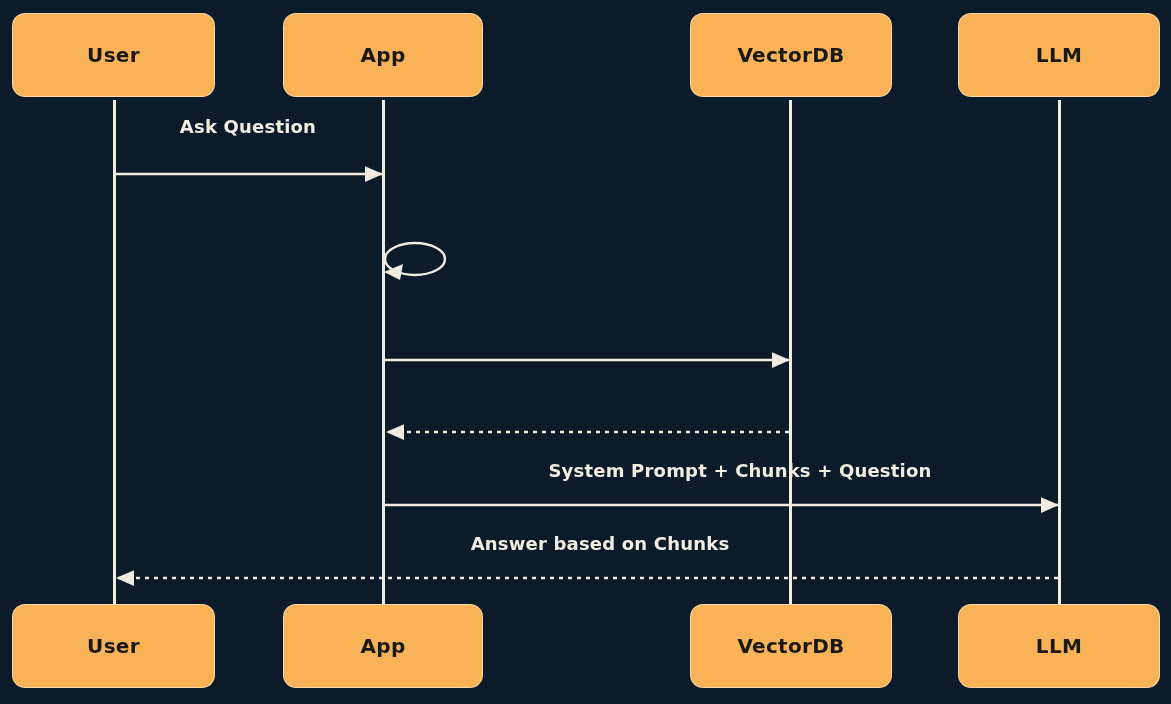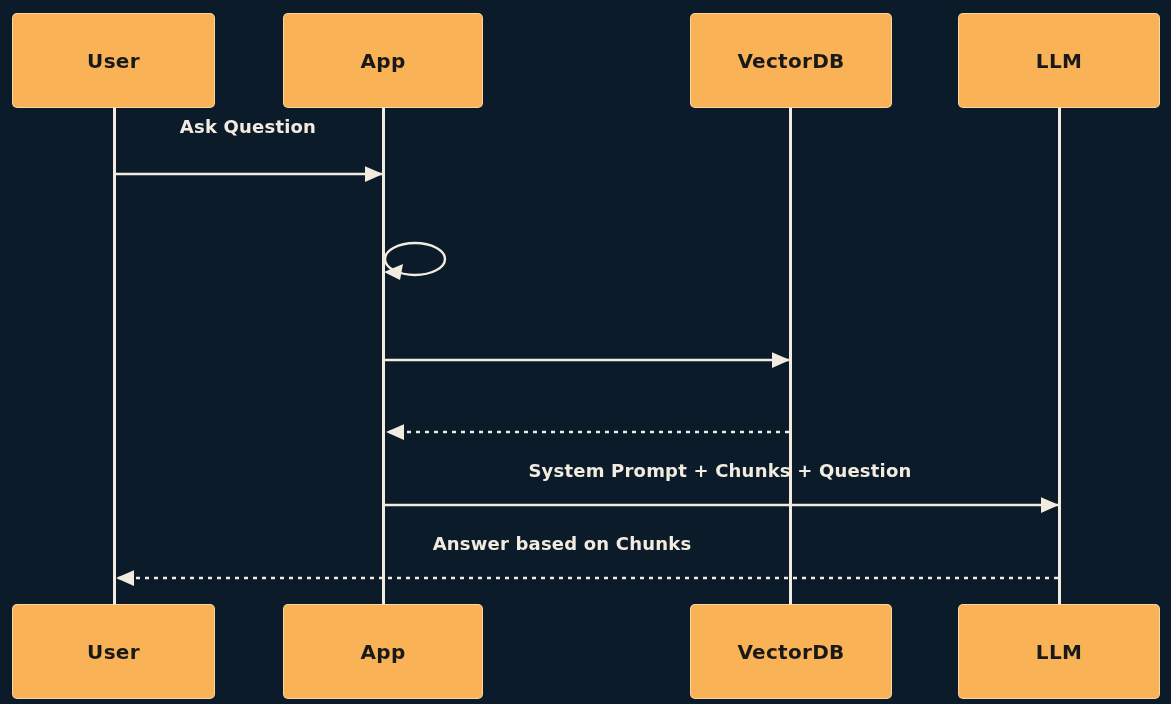"User" .actor { border-radius: 5px -> 13px; height: 95px -> 84px }
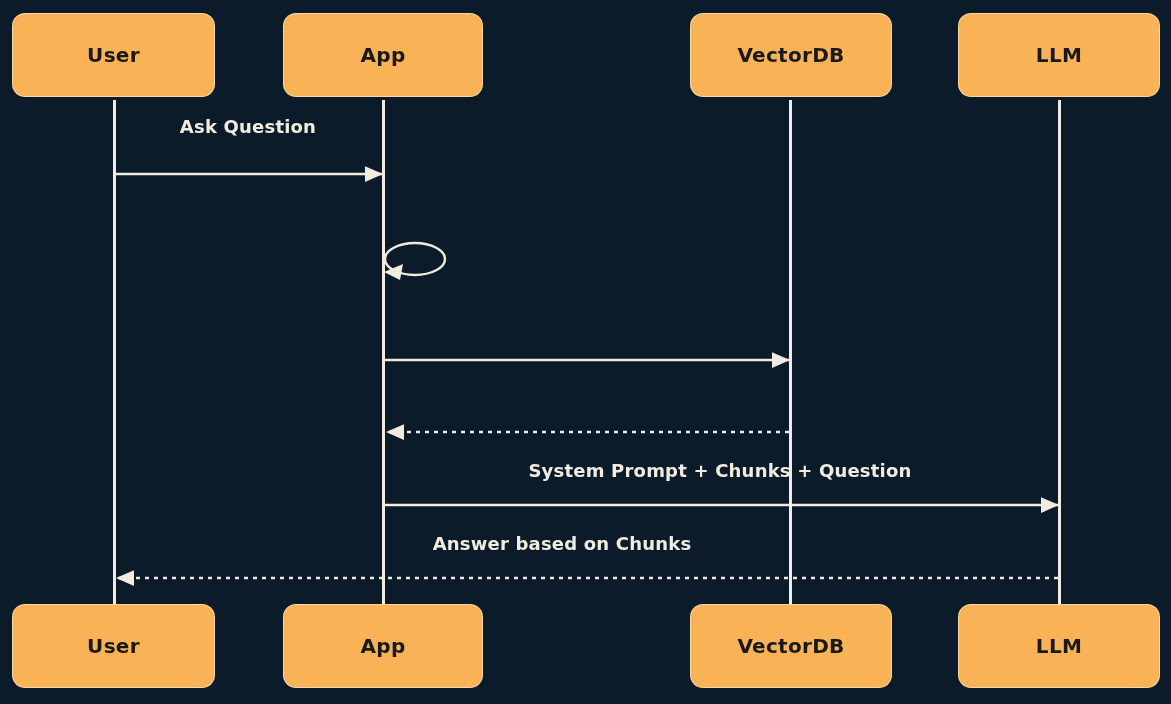"System Prompt + Chunks +" div.msg-label { left: 720px -> 740px }
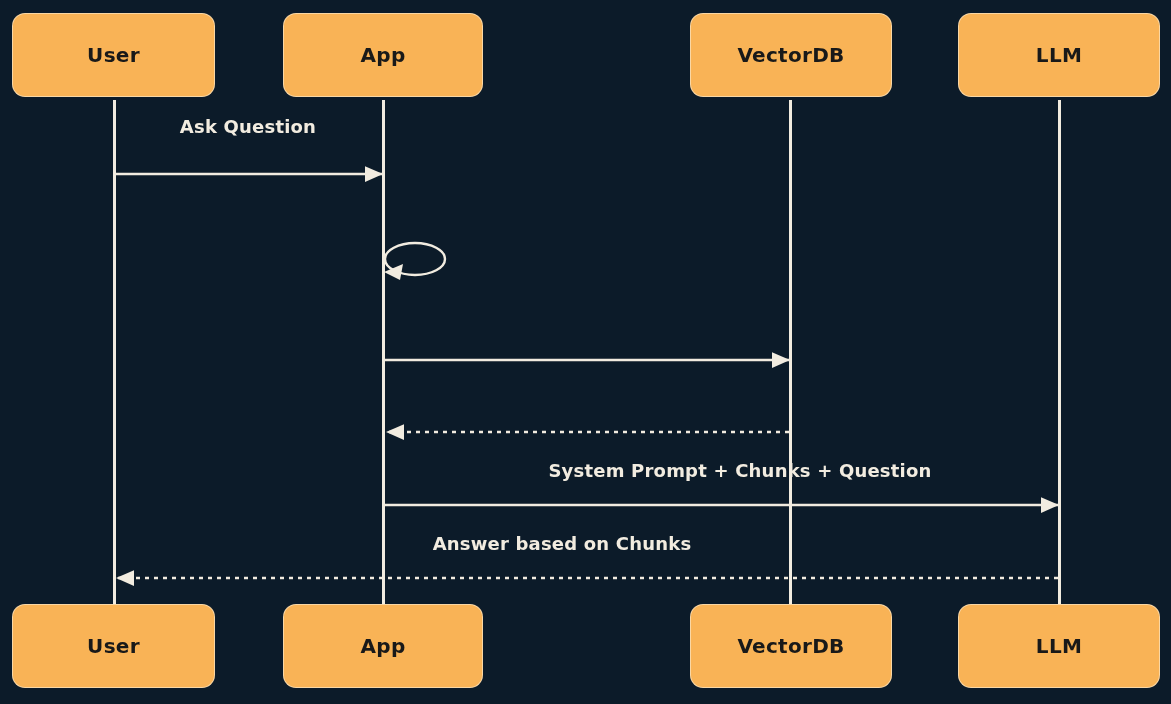"Answer based on Chunks" div.msg-label { left: 562px -> 600px }
